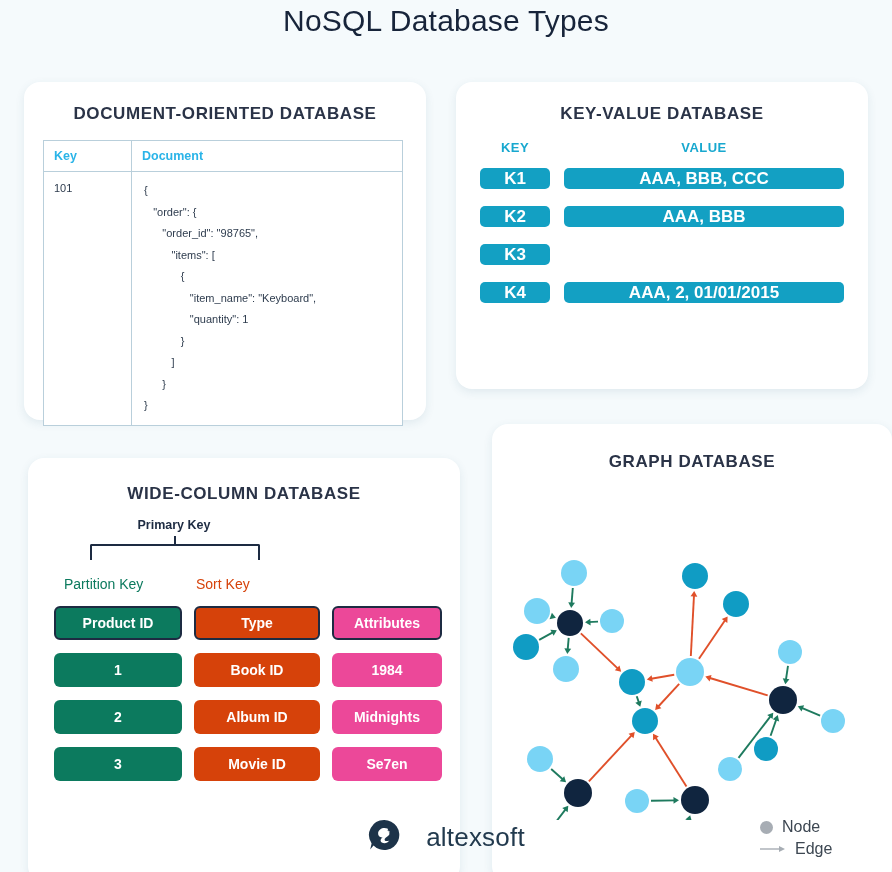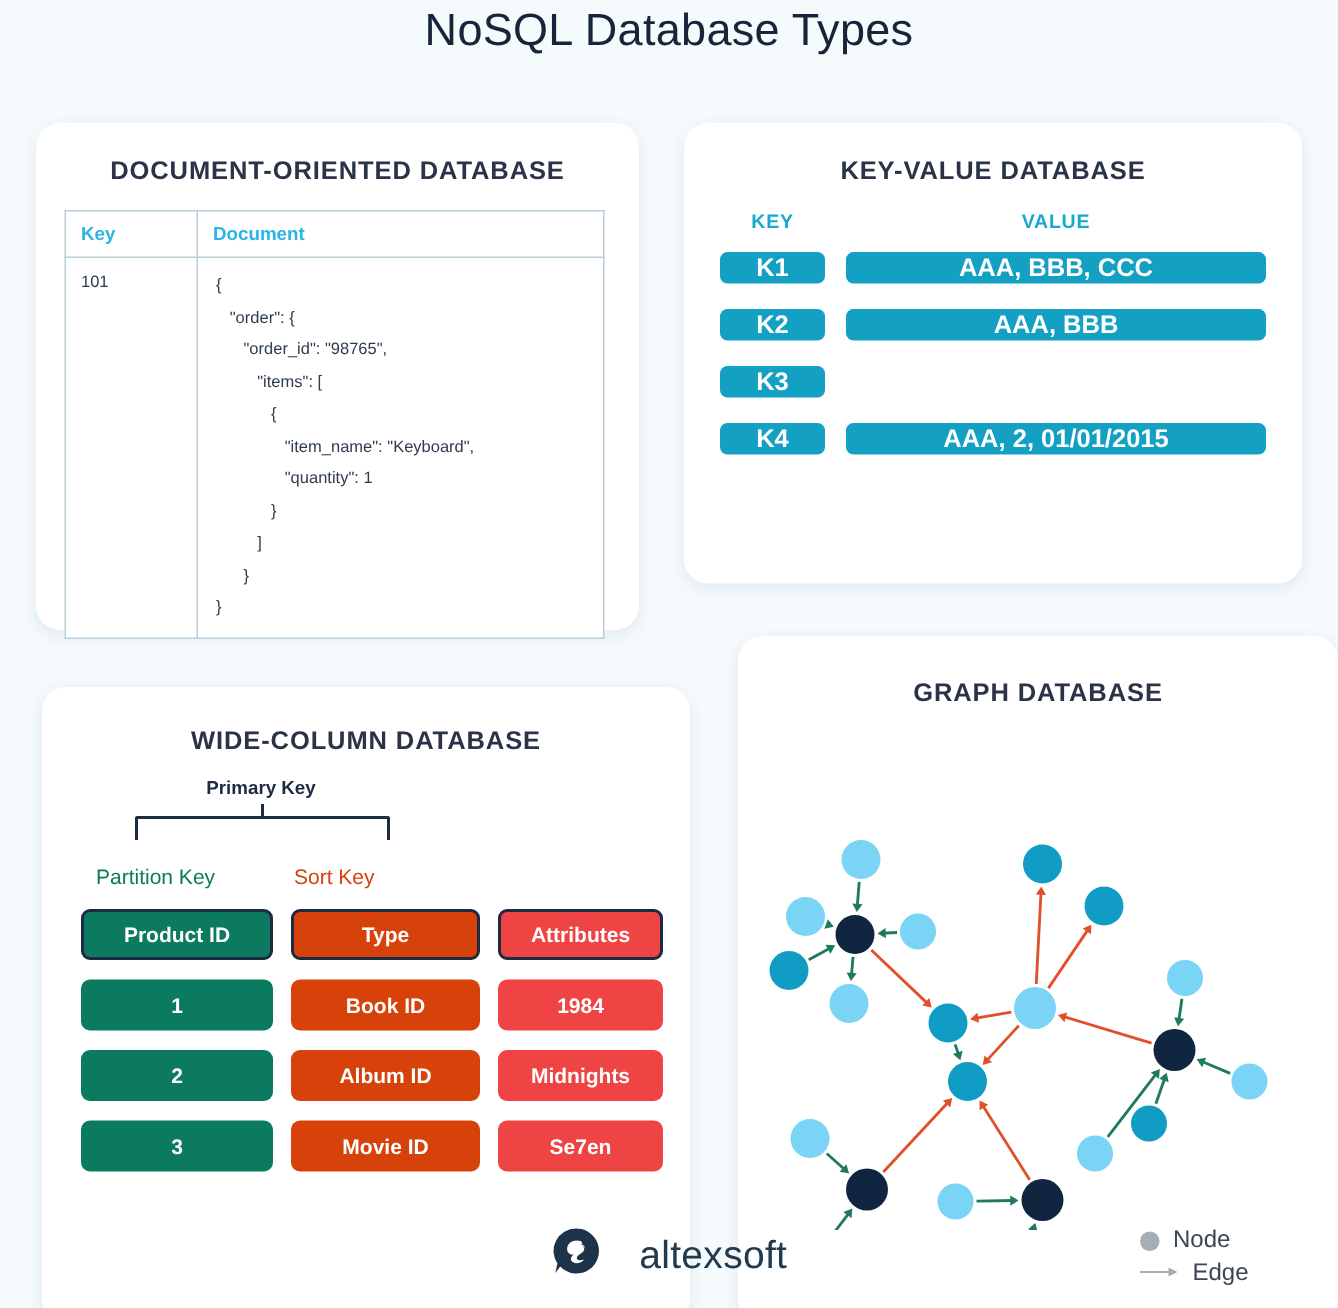"Attributes" .wc-cell.c3 { background: #ef4444 -> #ec4899 }
